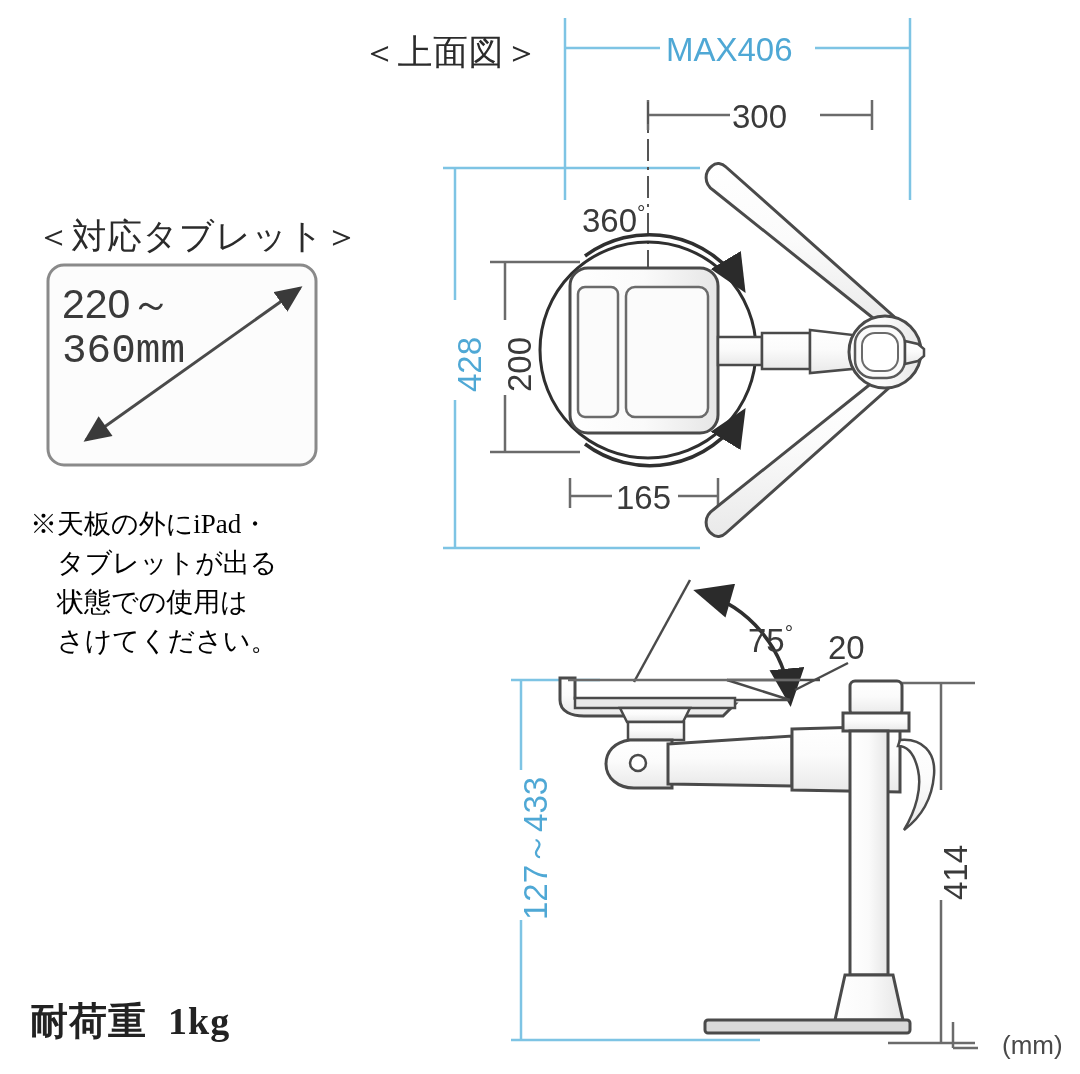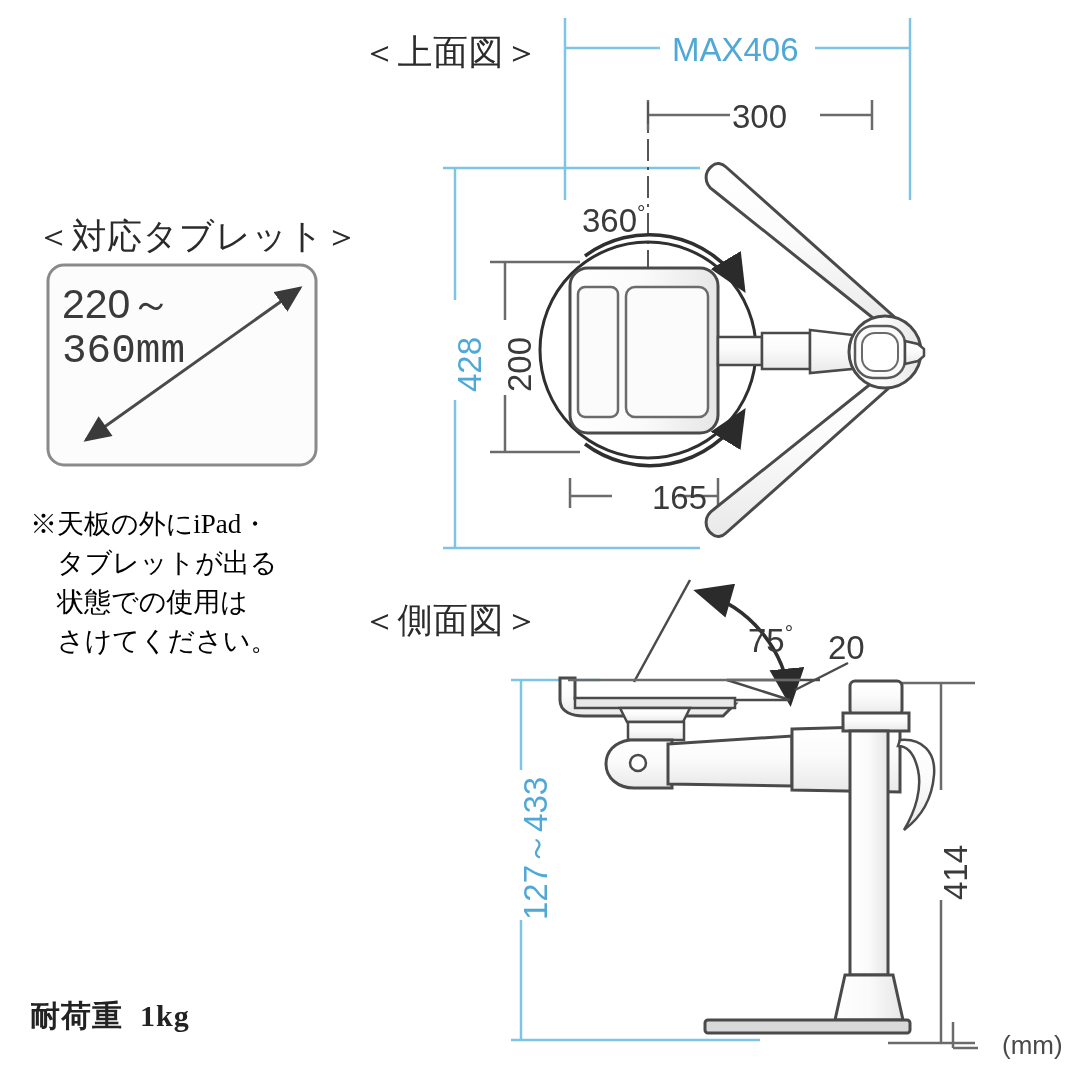"MAX406" div.txt { margin-left: 6px -> none }
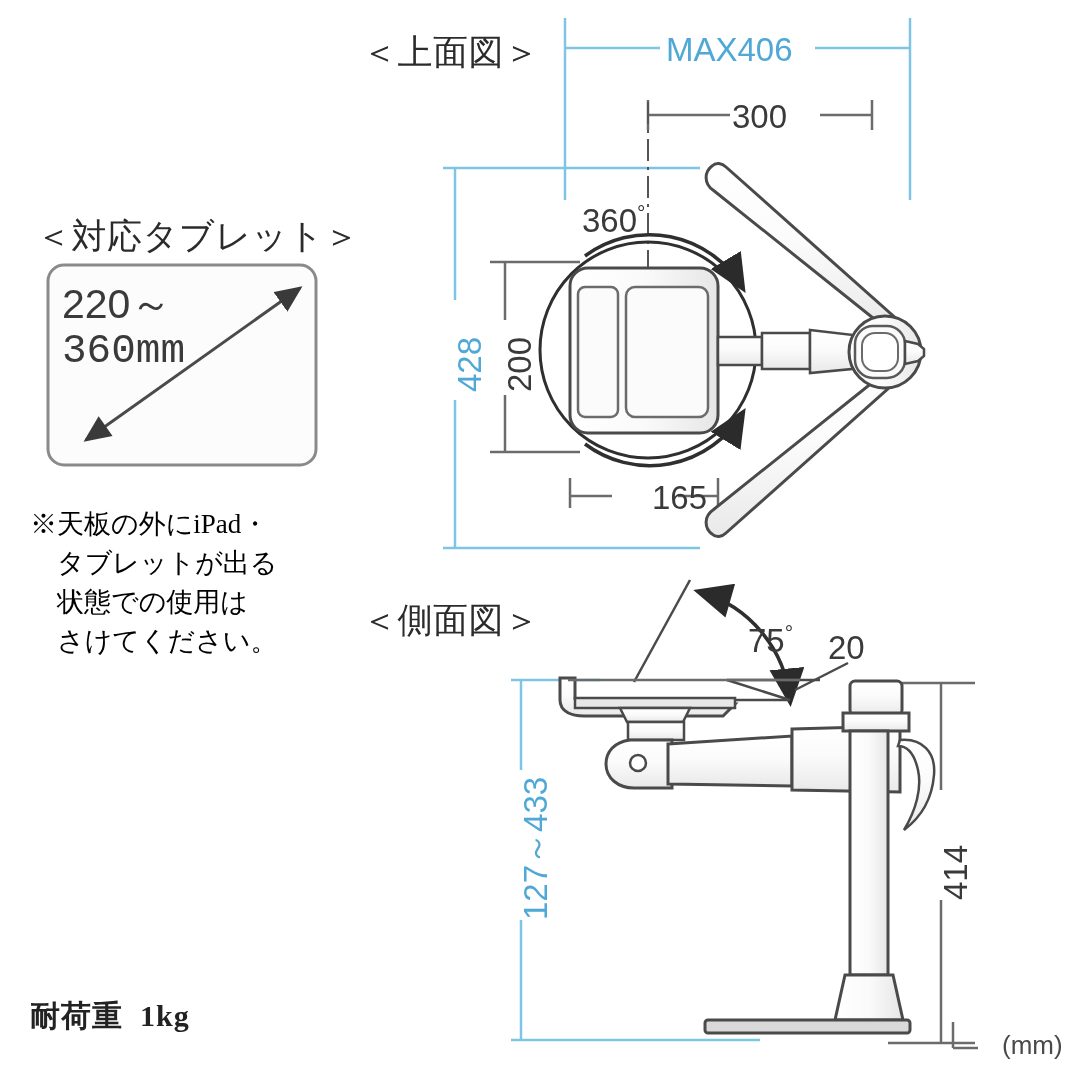"165" div.txt { margin-left: 36px -> none }
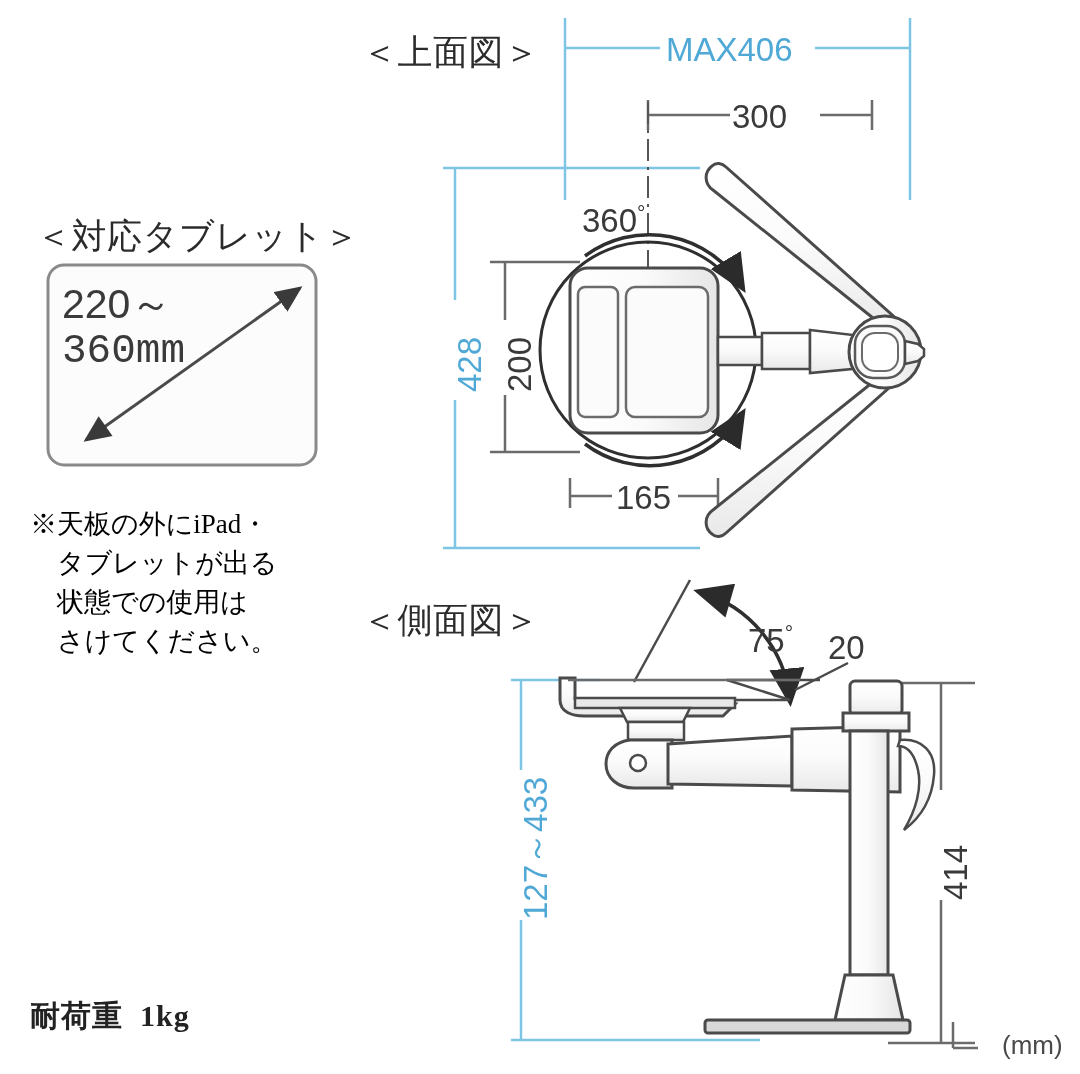"＜側面図＞" div.txt { html: <div>＜側面図＞</div> -> none }
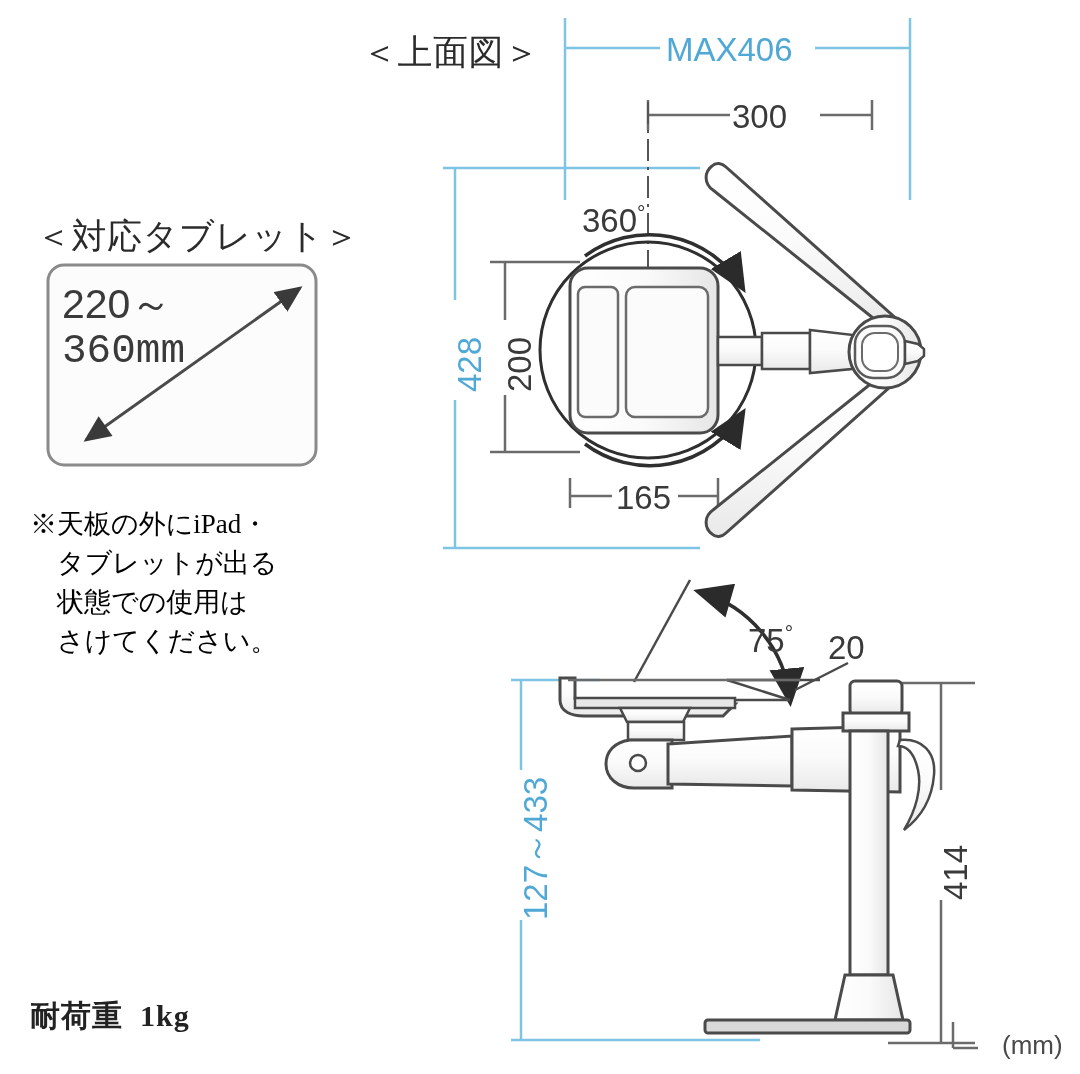"耐荷重 1kg" .load { font-size: 30px -> 38px }
